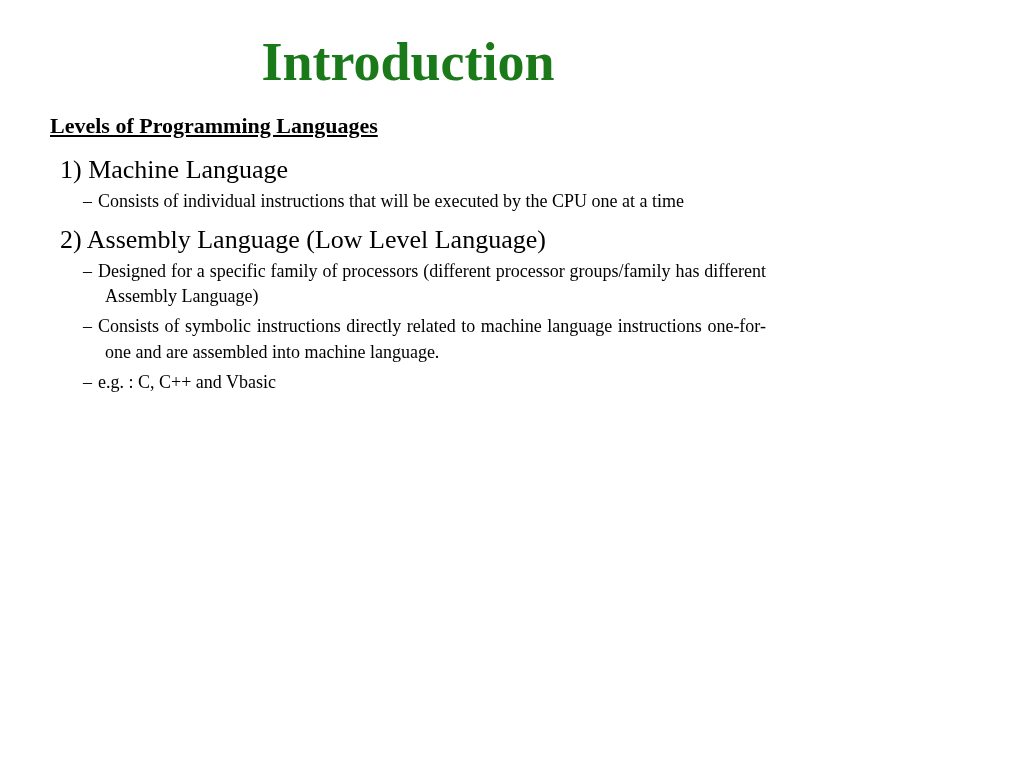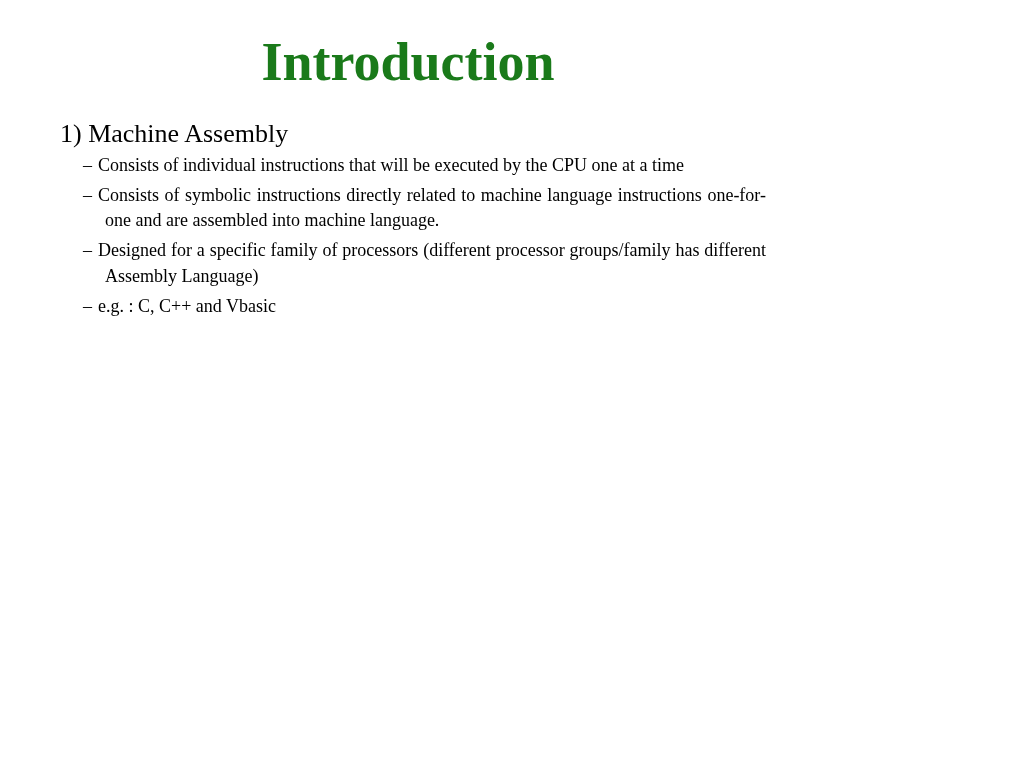"Levels of Programming Languages" div.section-heading { html: none -> <div>Levels of Programming Languages</div> }
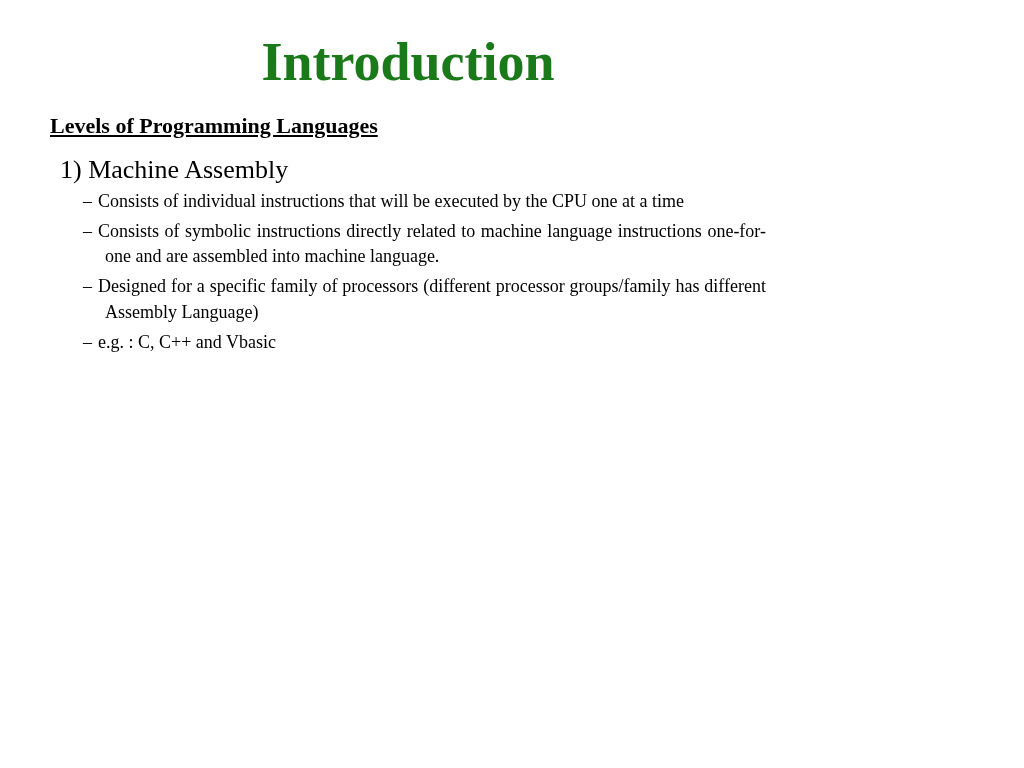"Machine Assembly" span { text: Assembly -> Language }
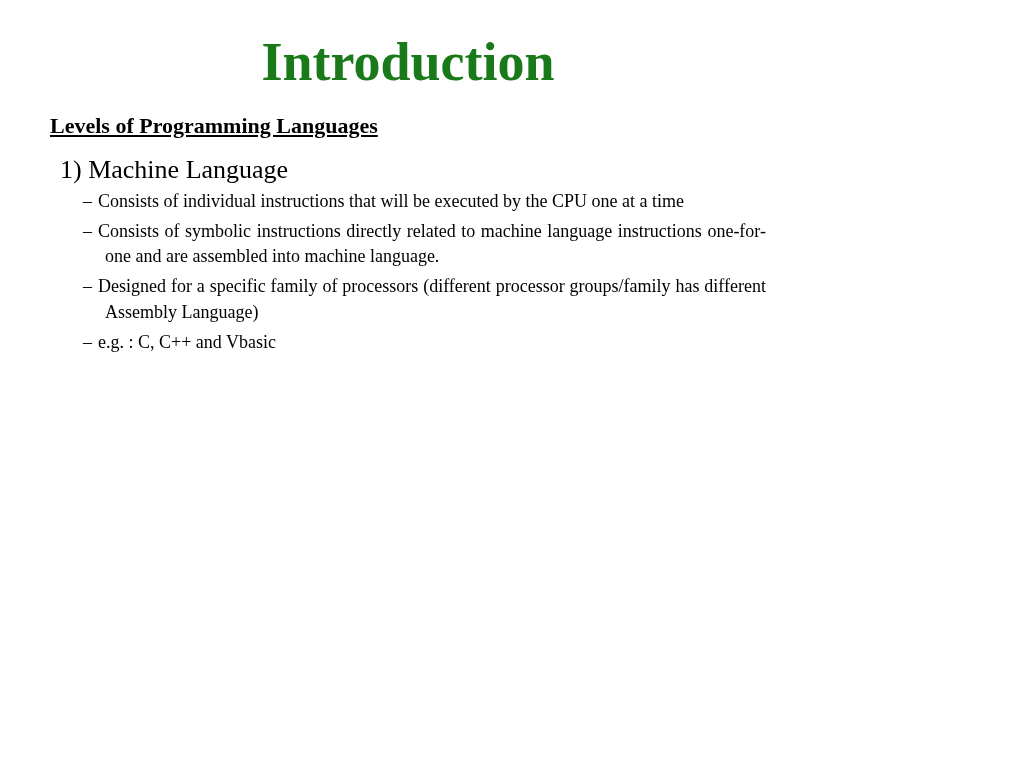"2) Assembly Language (Low Level" div.level-item { html: none -> <div> <span>2) </span><span>Assembly Language (Low Level Language)</span> </div> }
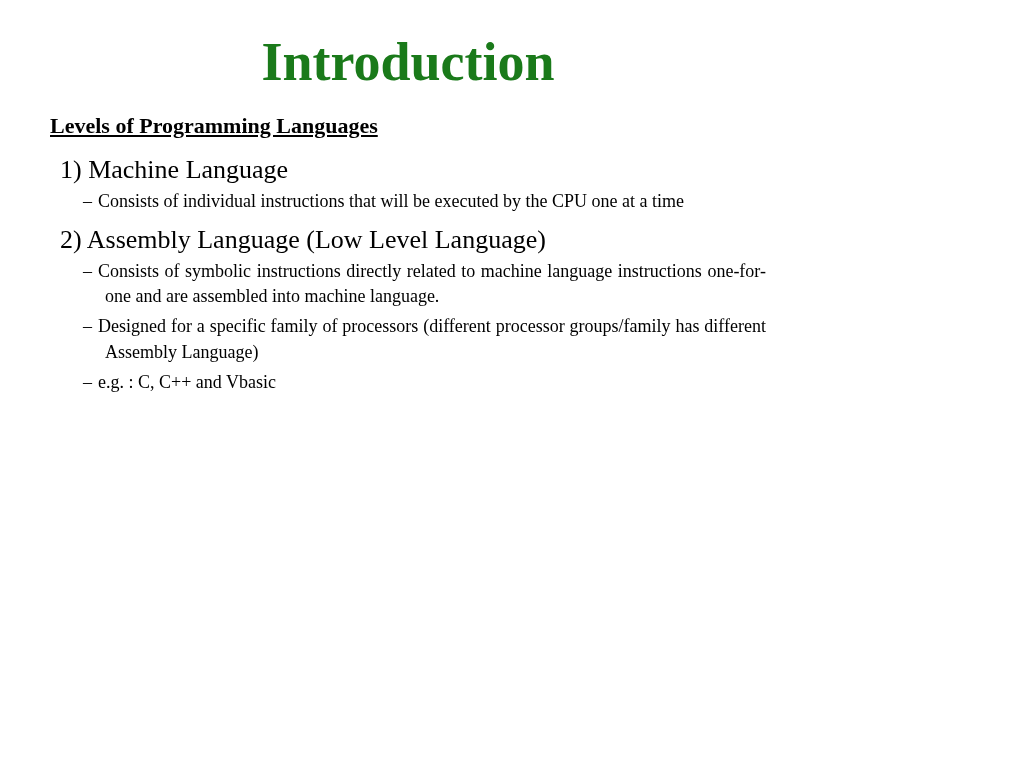"– Consists of symbolic instructions" div.sub-item { order: before "– Designed for a specific" -> after "– Designed for a specific" }
